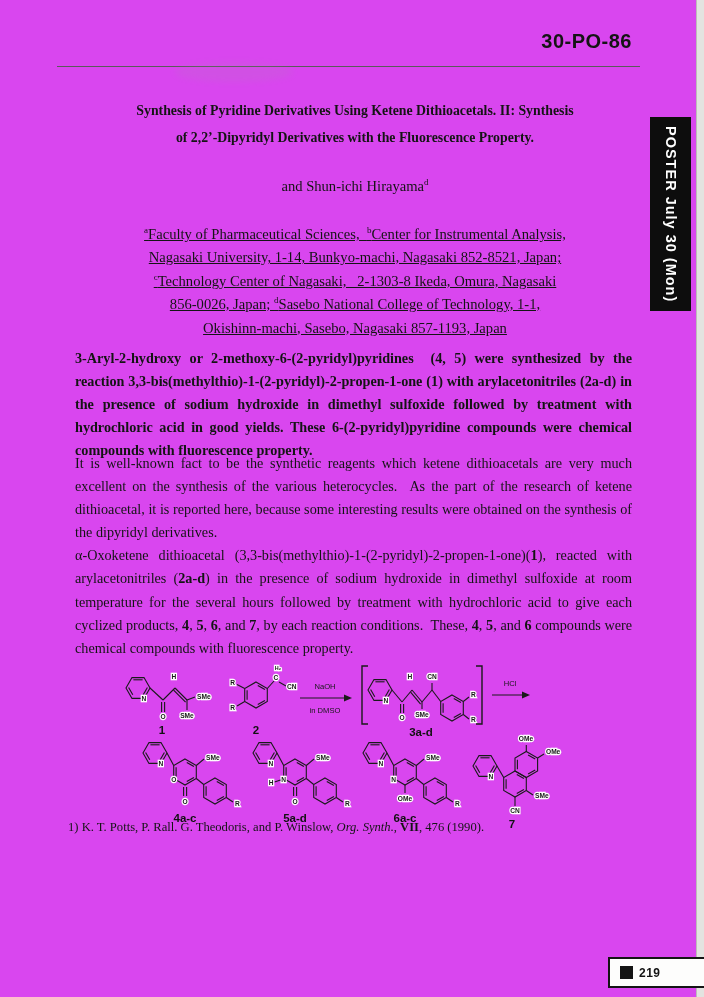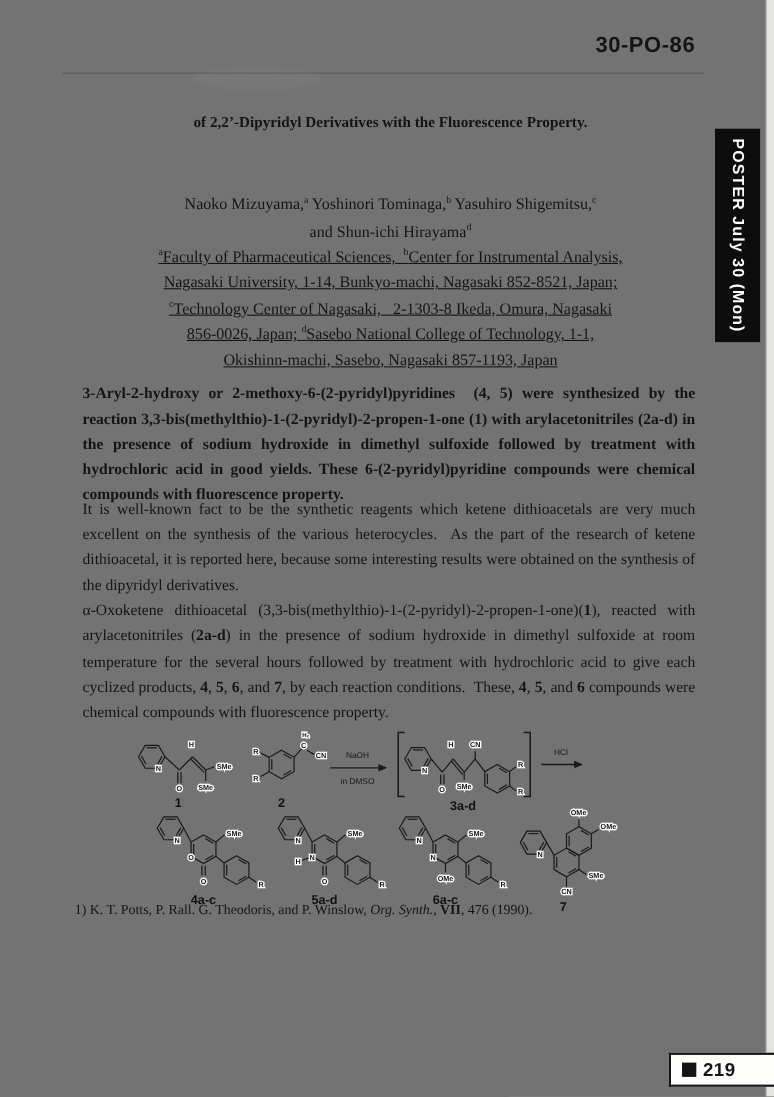"30-PO-86" #page { background: #737373 -> #d946ef }
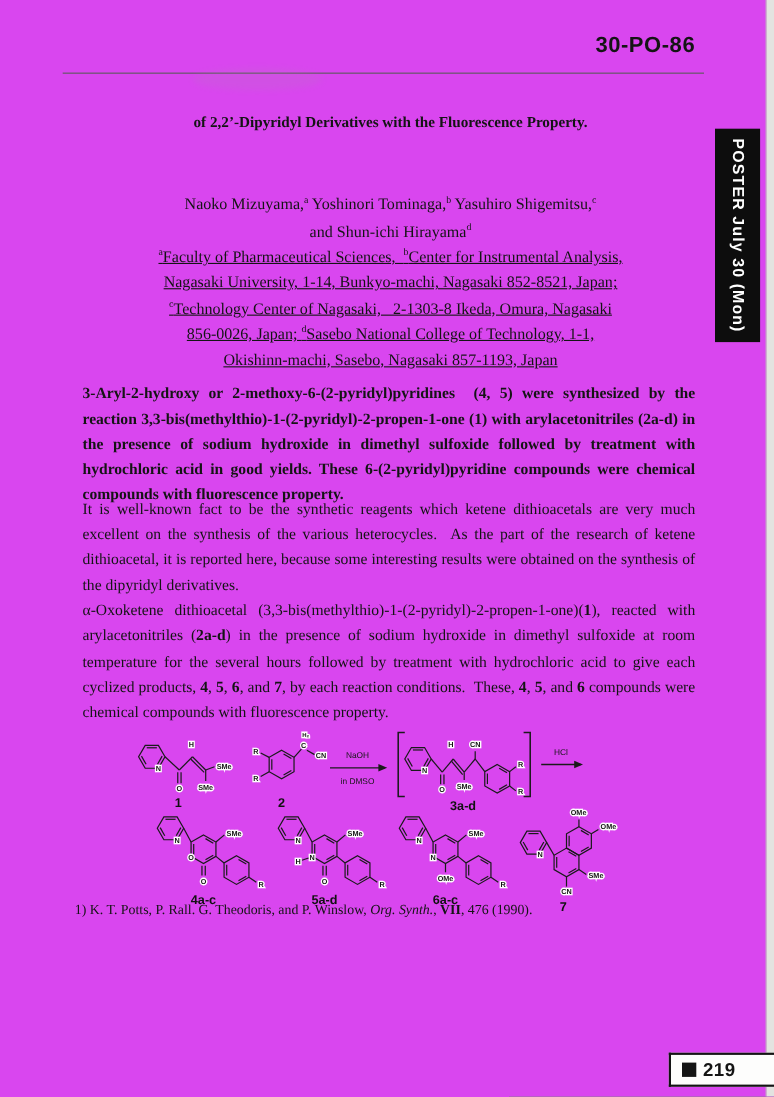"Synthesis of Pyridine Derivatives Using" div { html: none -> <div>Synthesis of Pyridine Derivatives Using Ketene Dithioacetals. II: Synthesis</div> }
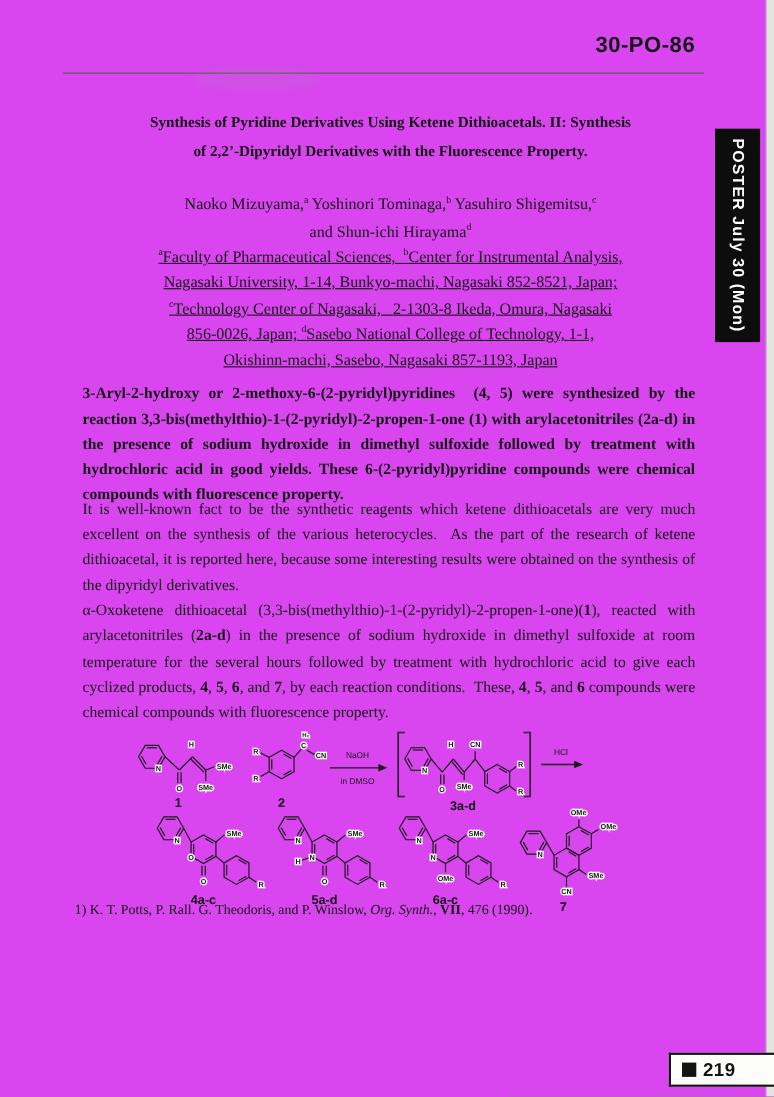"Naoko Mizuyama,a Yoshinori Tominaga,b" div { html: <div>Naoko Mizuyama,<sup>a</sup> Yoshinori Tominaga,<sup>b</sup> Yasuhiro Shigemitsu,<sup>c</sup></div> -> none }
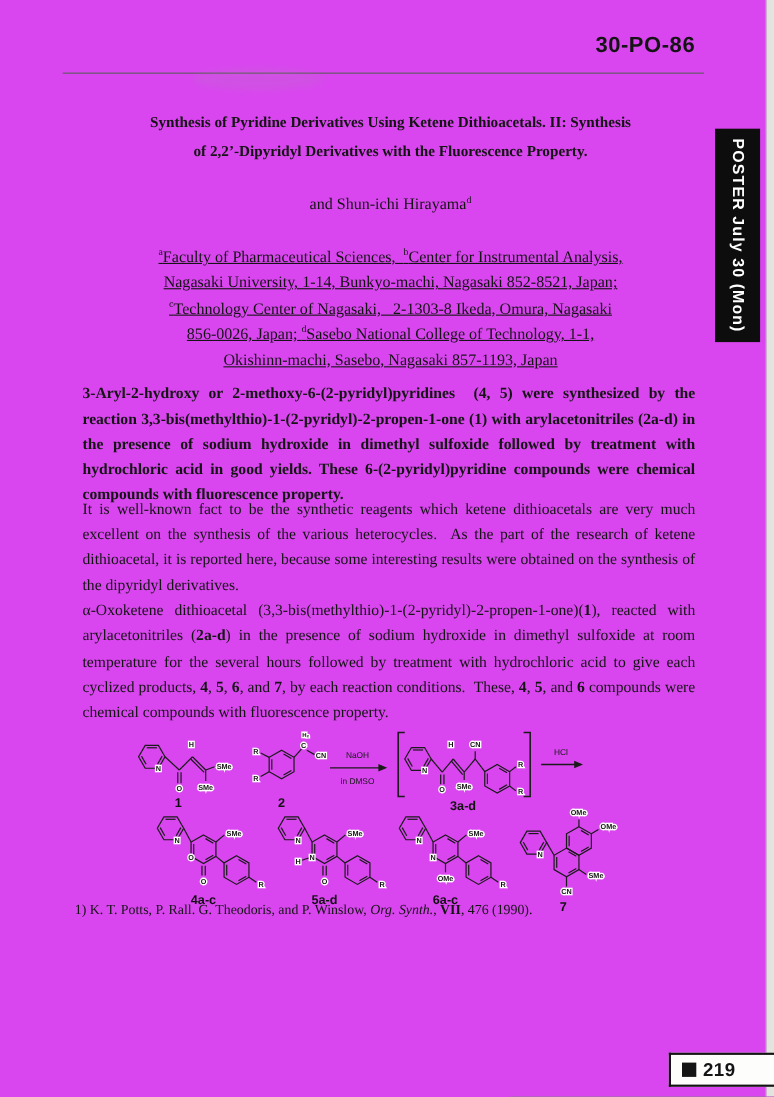"219" #page-box .num { font-size: 17px -> 12px }
